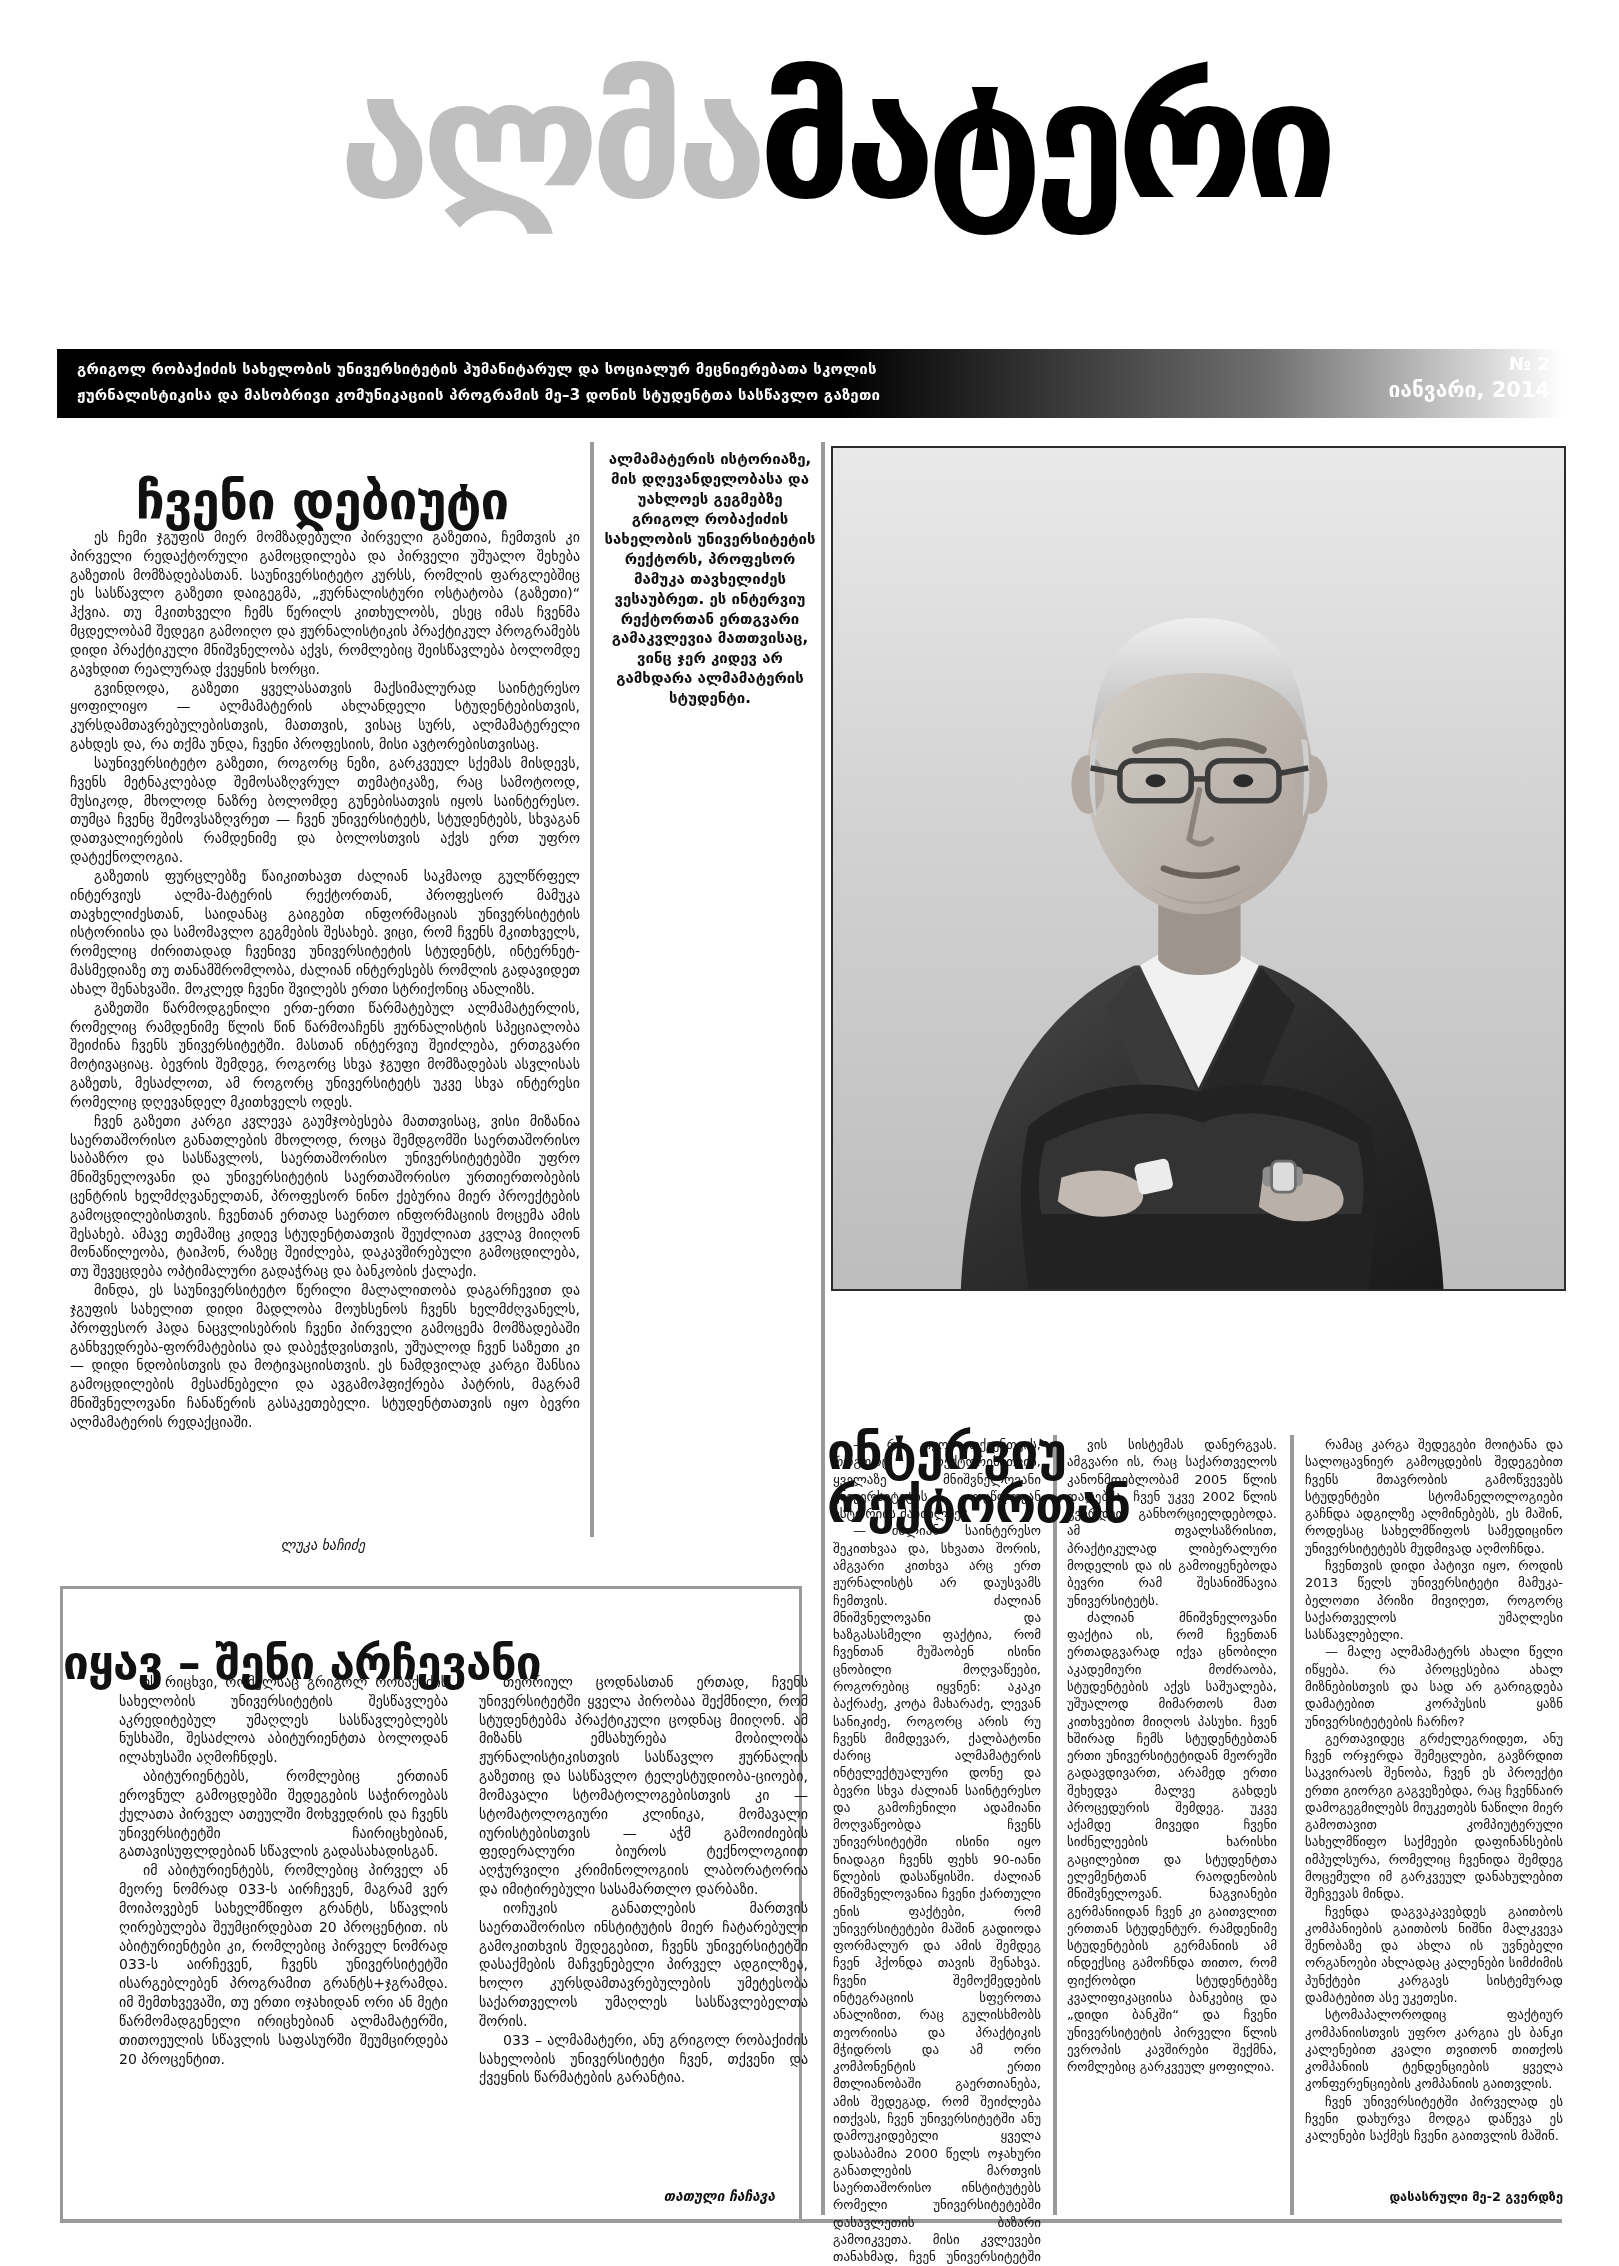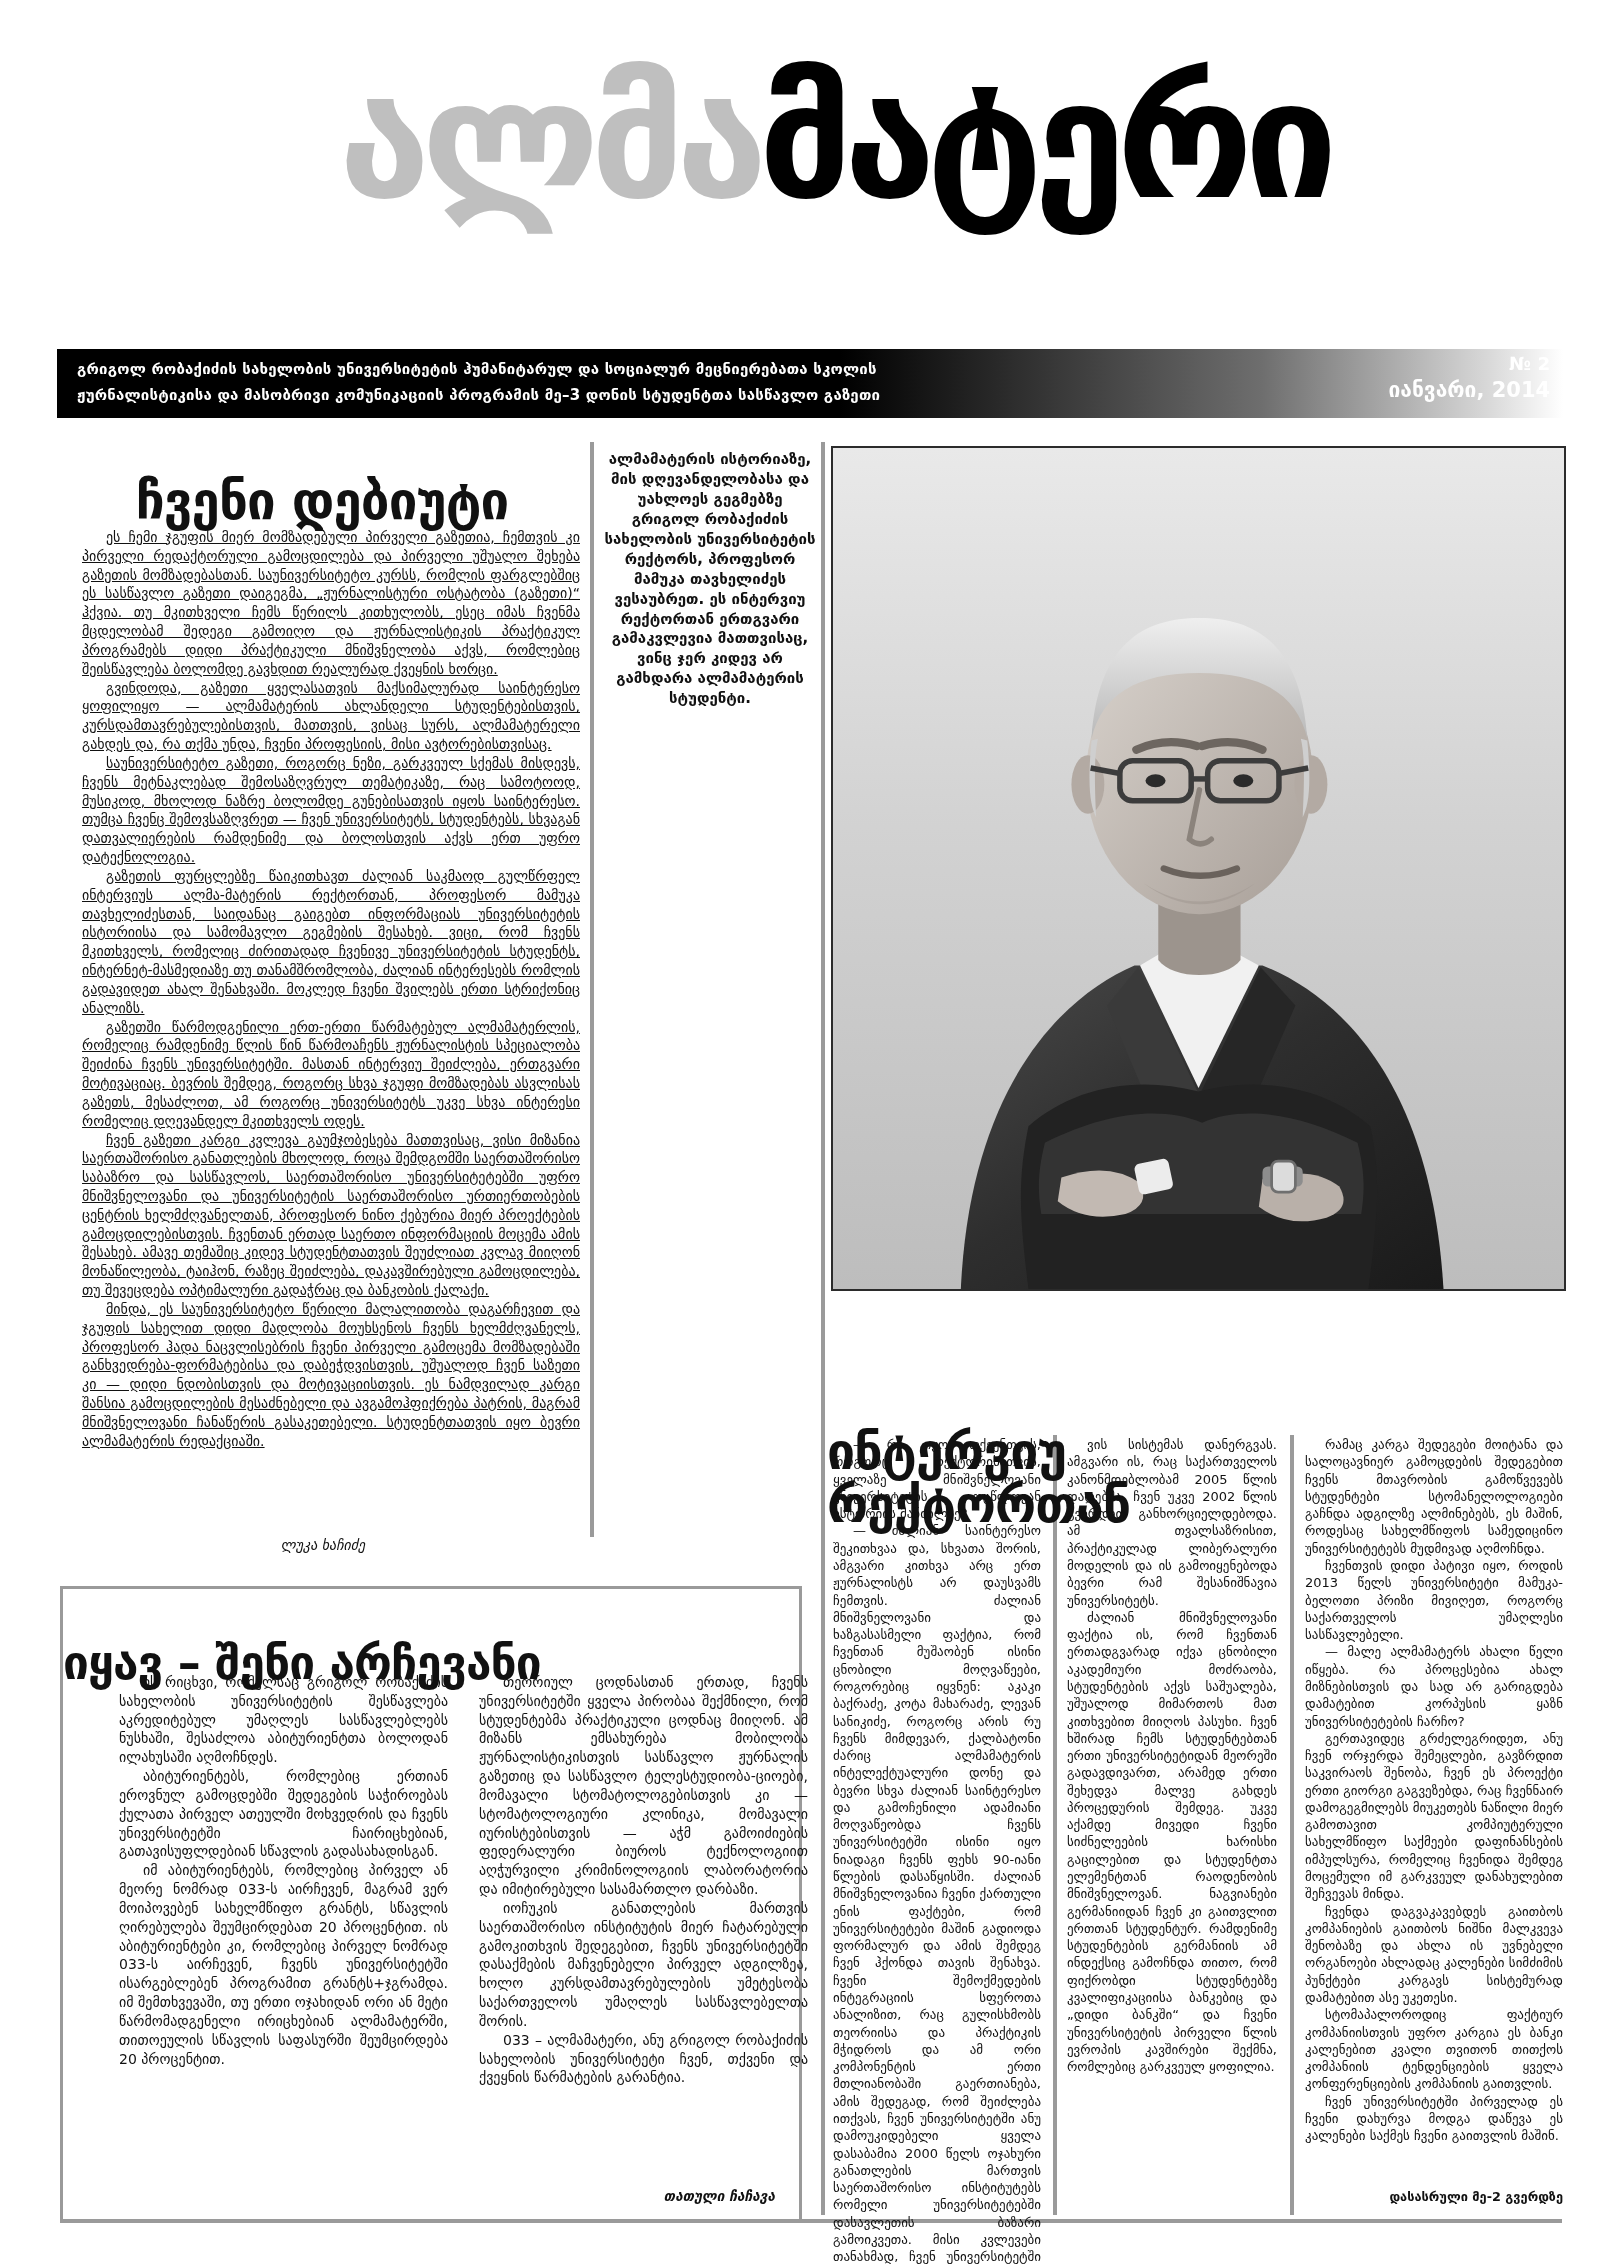"ეს ჩემი ჯგუფის მიერ მომზადებული" .a1-body p { margin: 0 0 0 16px -> 0 0 0 4px; text-decoration: underline -> none }
